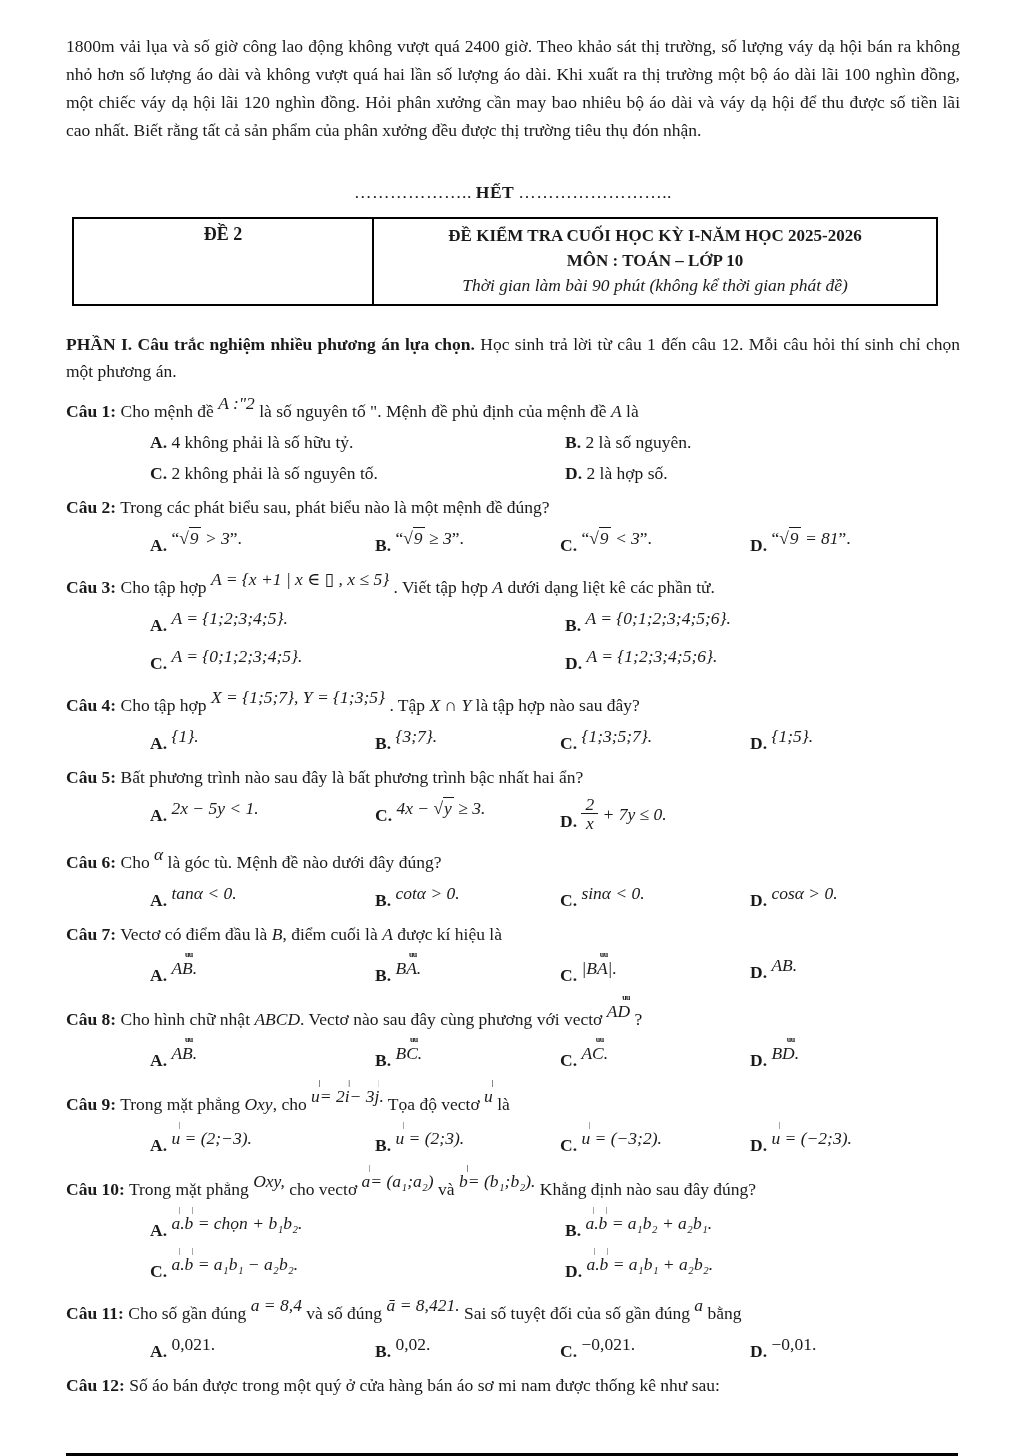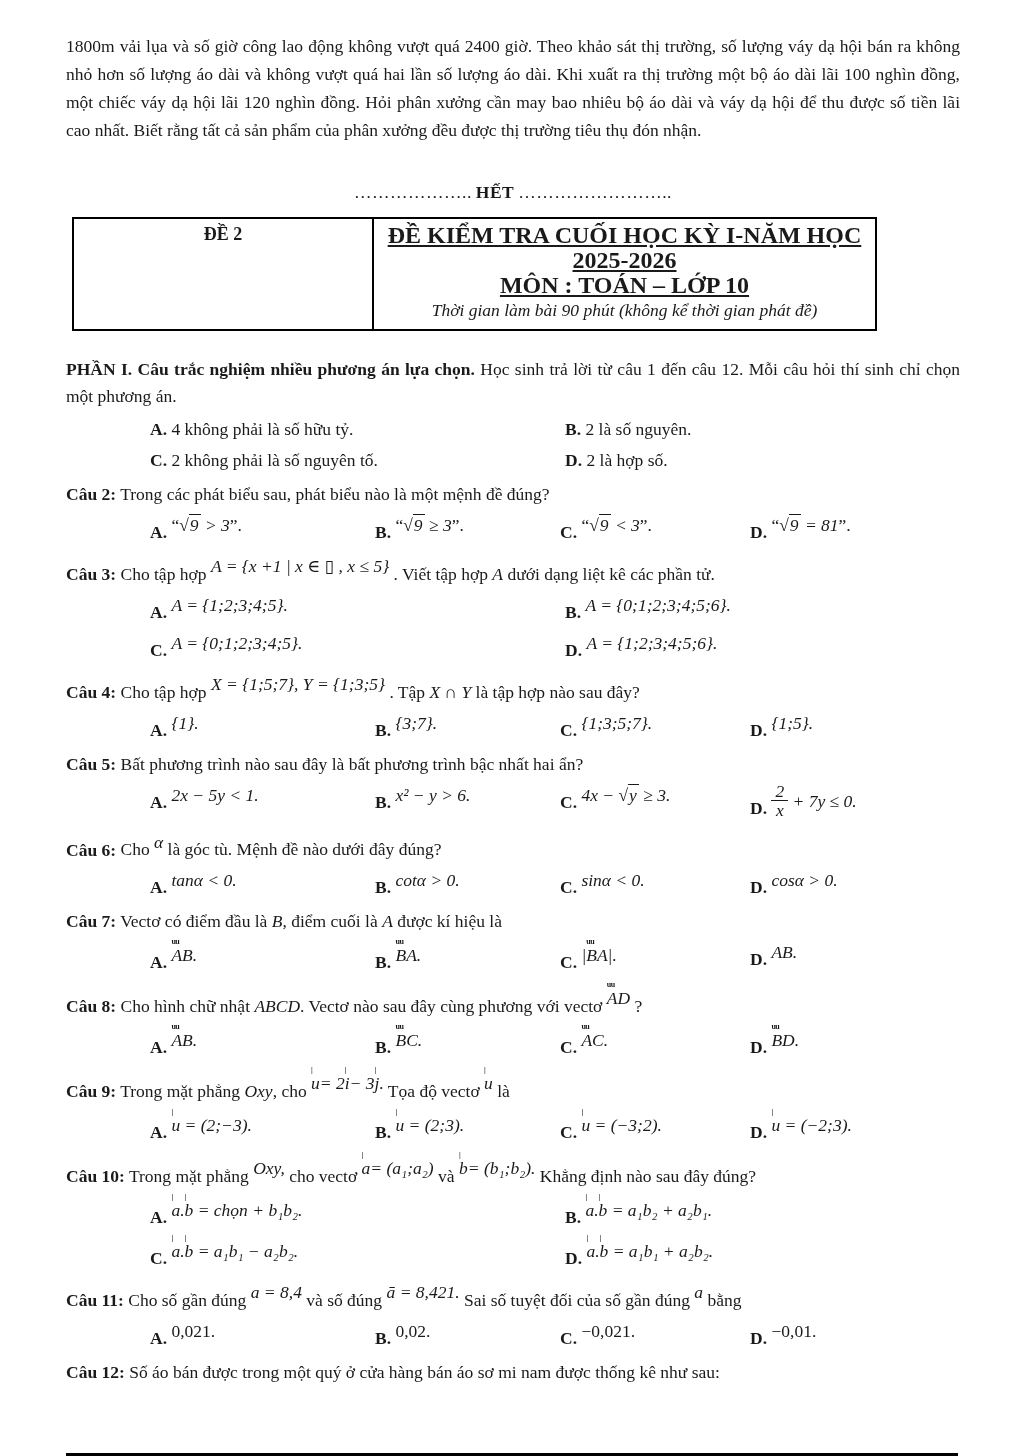"ĐỀ 2" table.exam { width: 805px -> 866px }
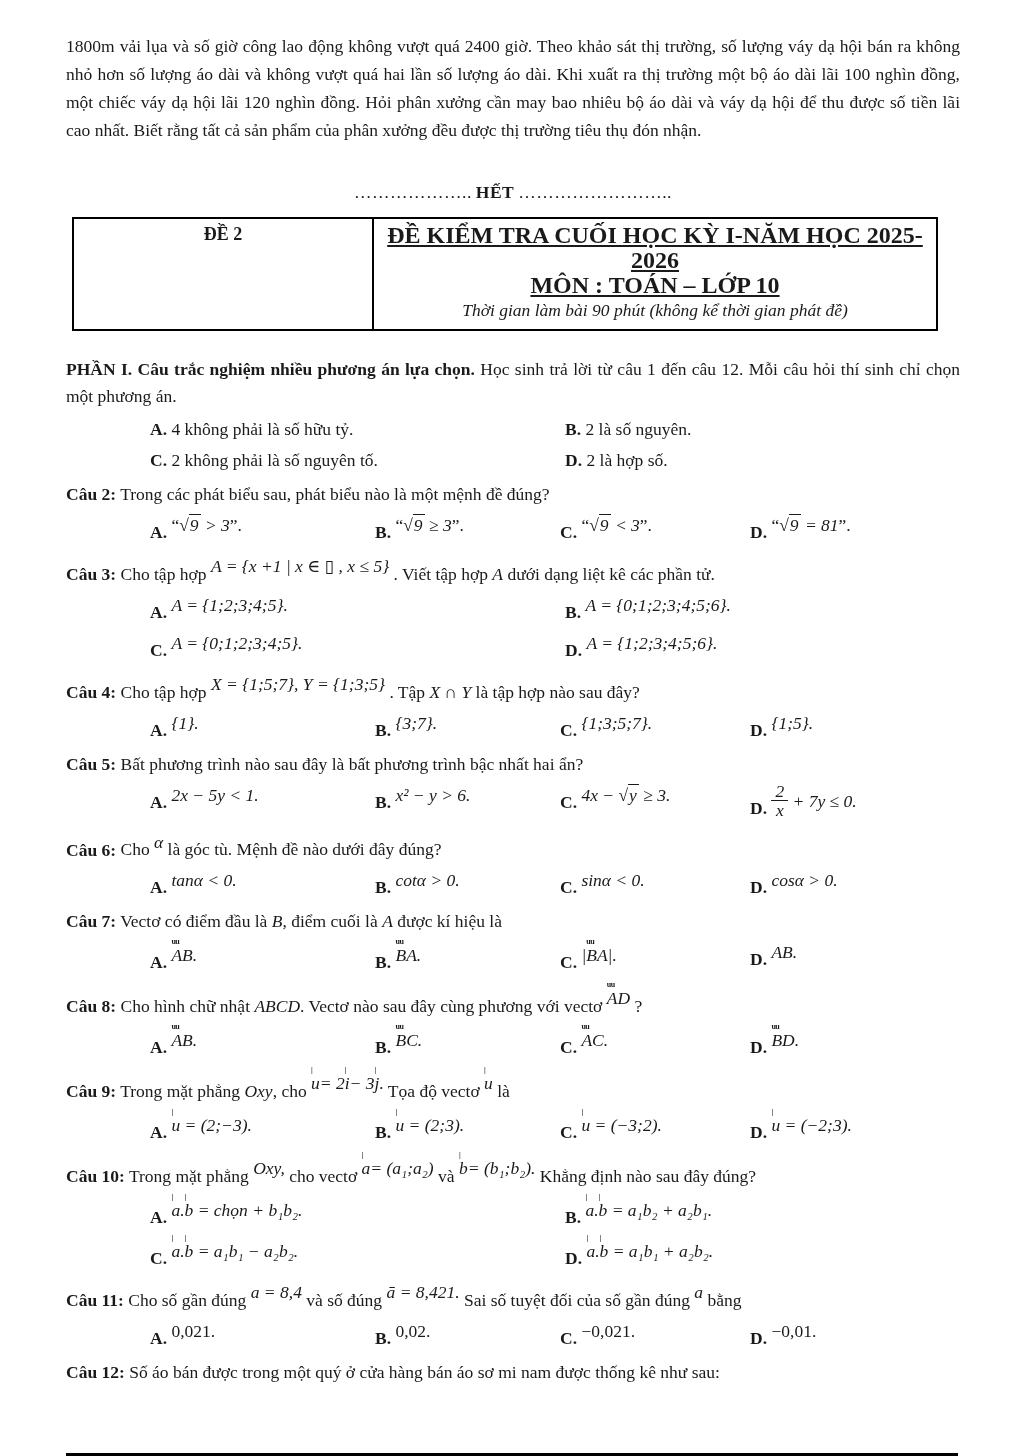"ĐỀ KIỂM TRA CUỐI HỌC" .tt-l1,.tt-l2 { font-size: 24px -> 17px; text-decoration: underline -> none }
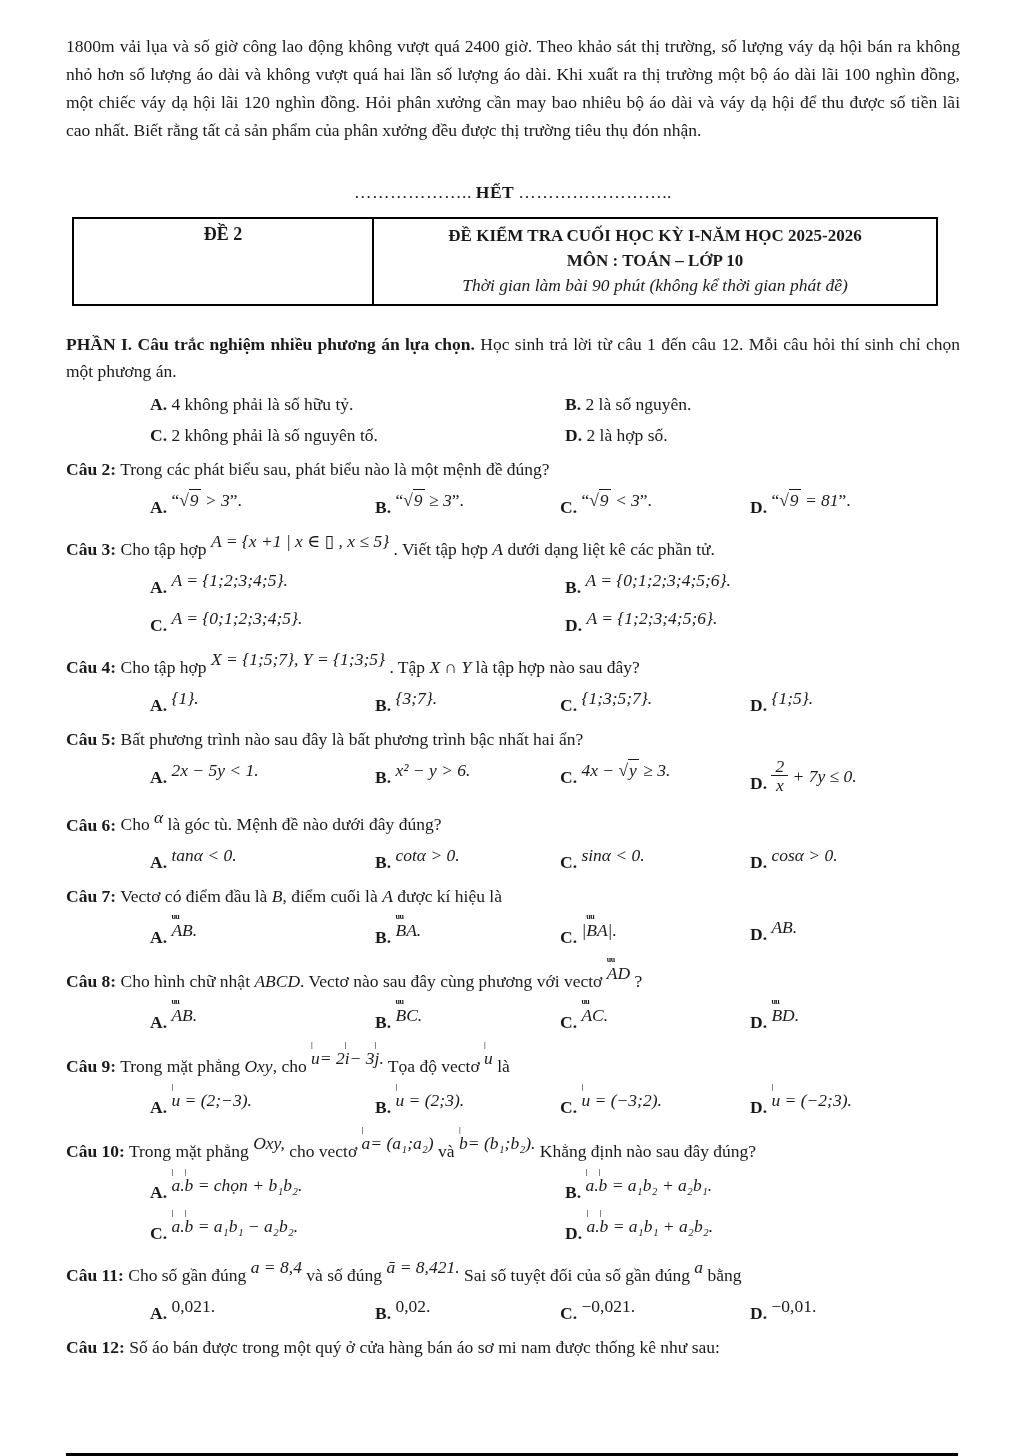"Câu 1: Cho mệnh đề" div.qhead { html: none -> <div><span>Câu 1:</span><span> Cho mệnh đề <span>A :"2</span> là số nguyên tố ". Mệnh đề phủ định của mệnh đề <span>A</span> là</span></div> }
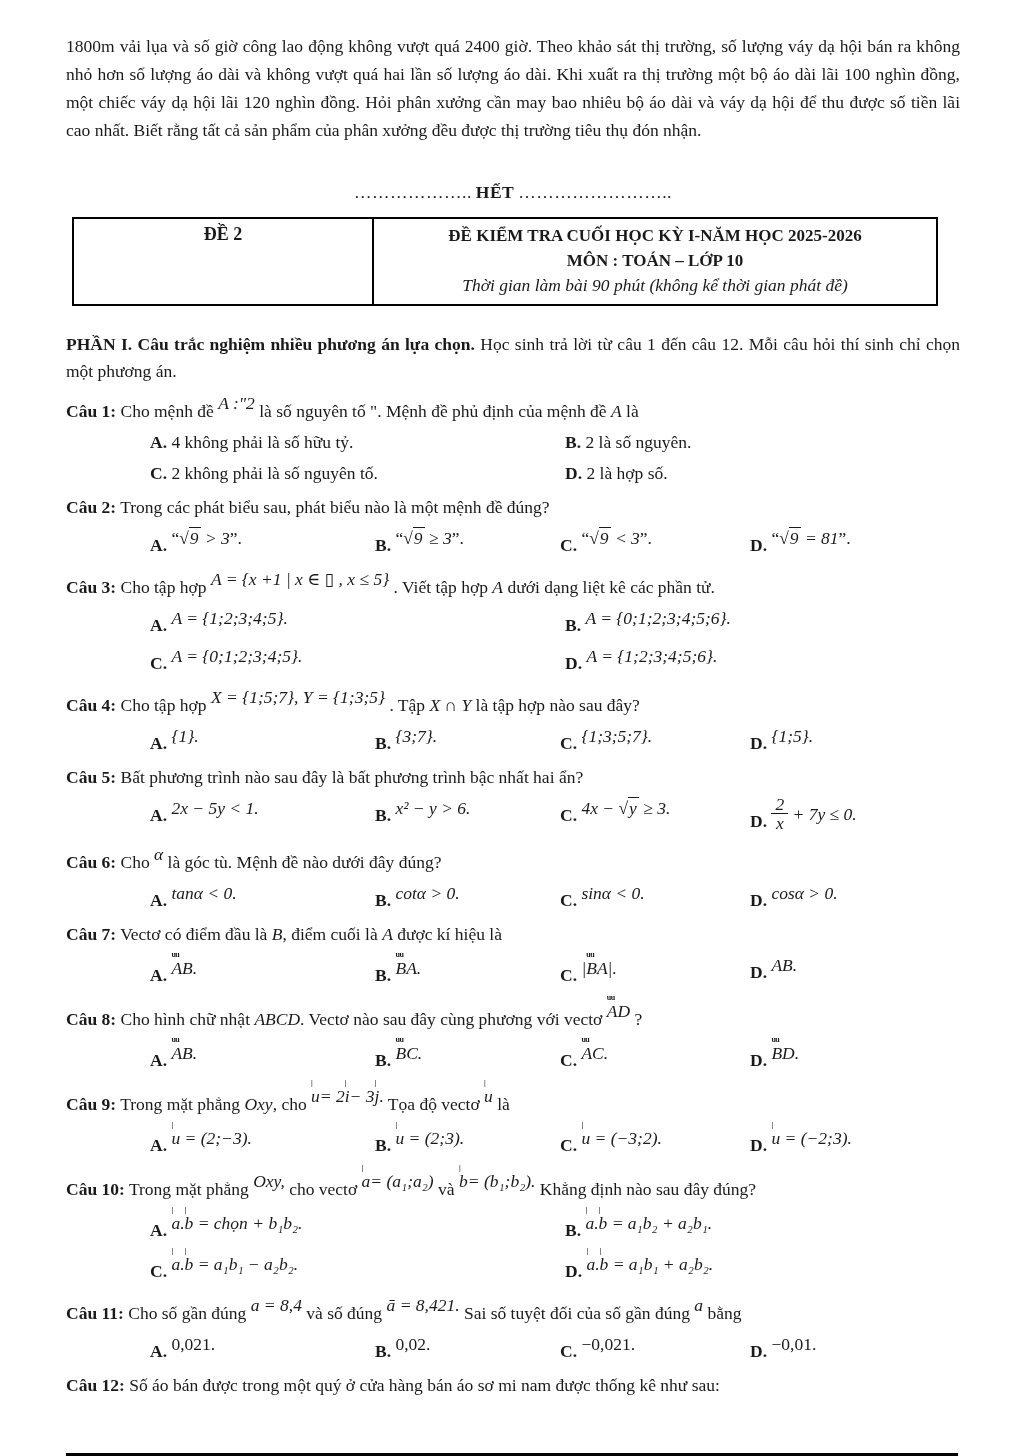"B. x² − y >" div.opt { html: <div> <span>B.</span> <span><span>x² − y &gt; 6.</span></span></div> -> none }
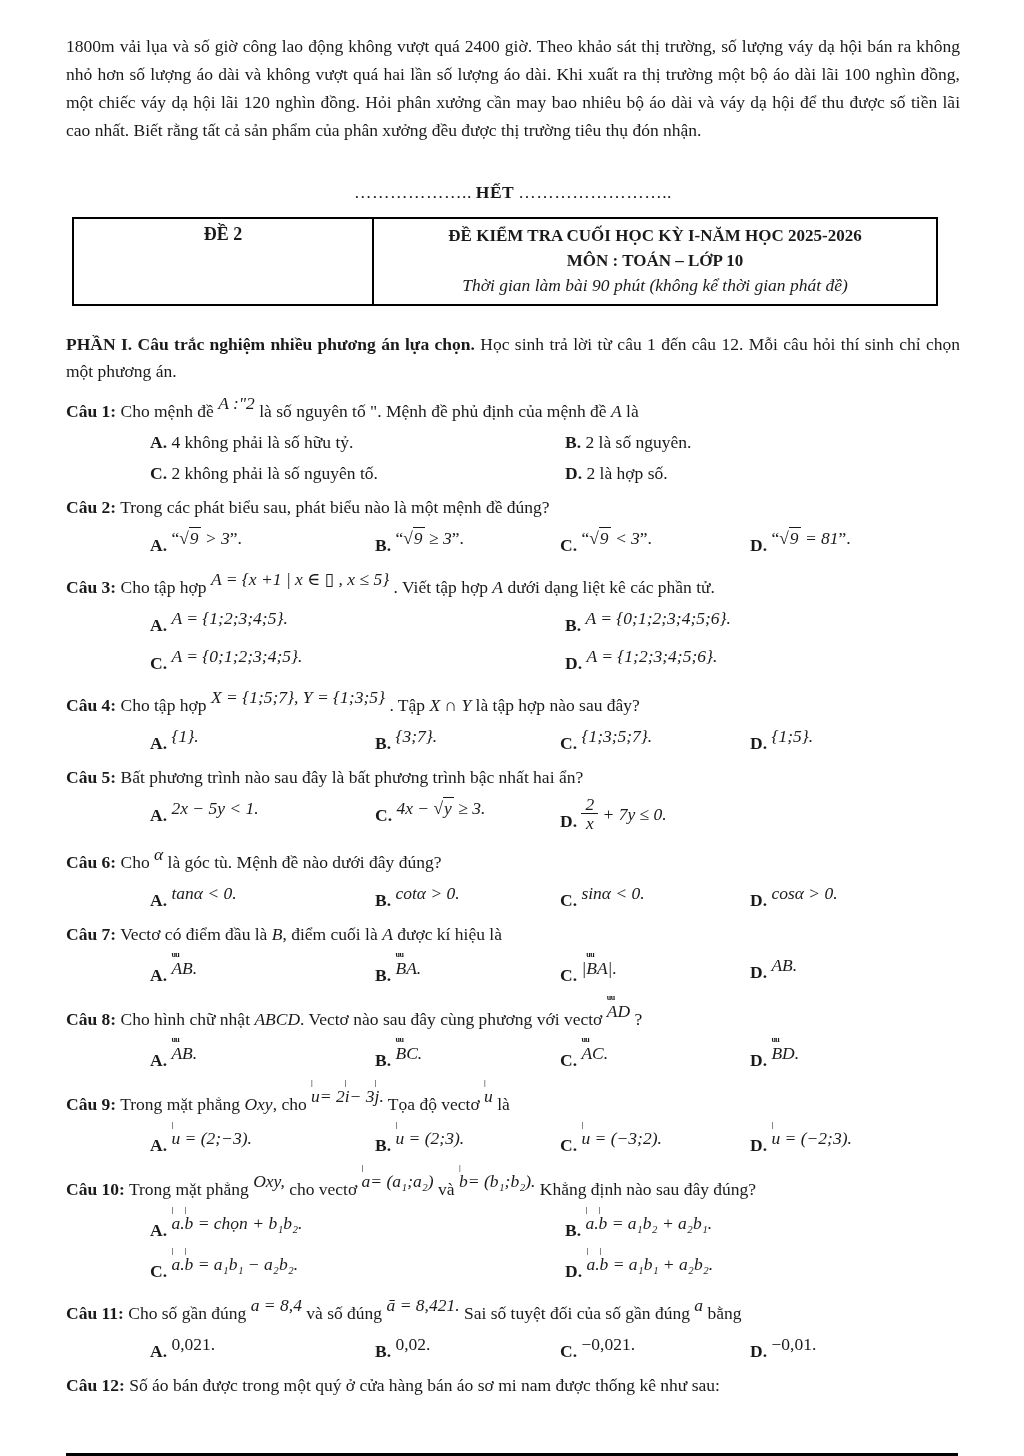"uu" .vec { text-align: left -> right }
